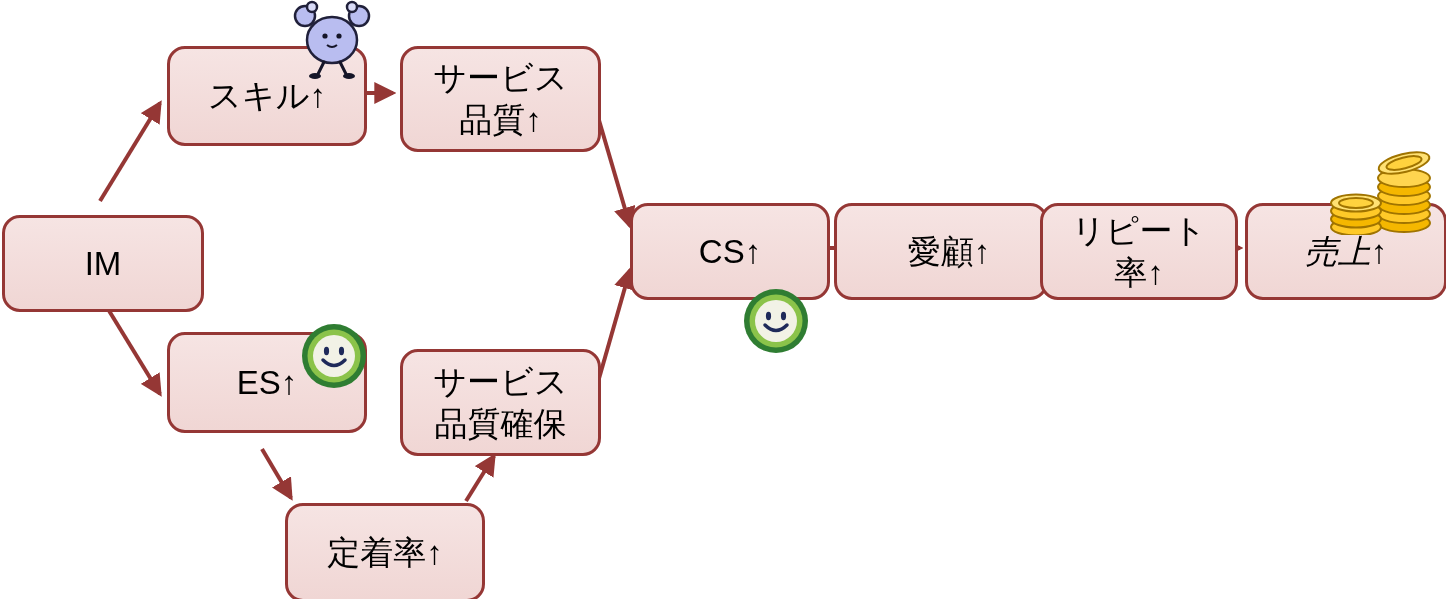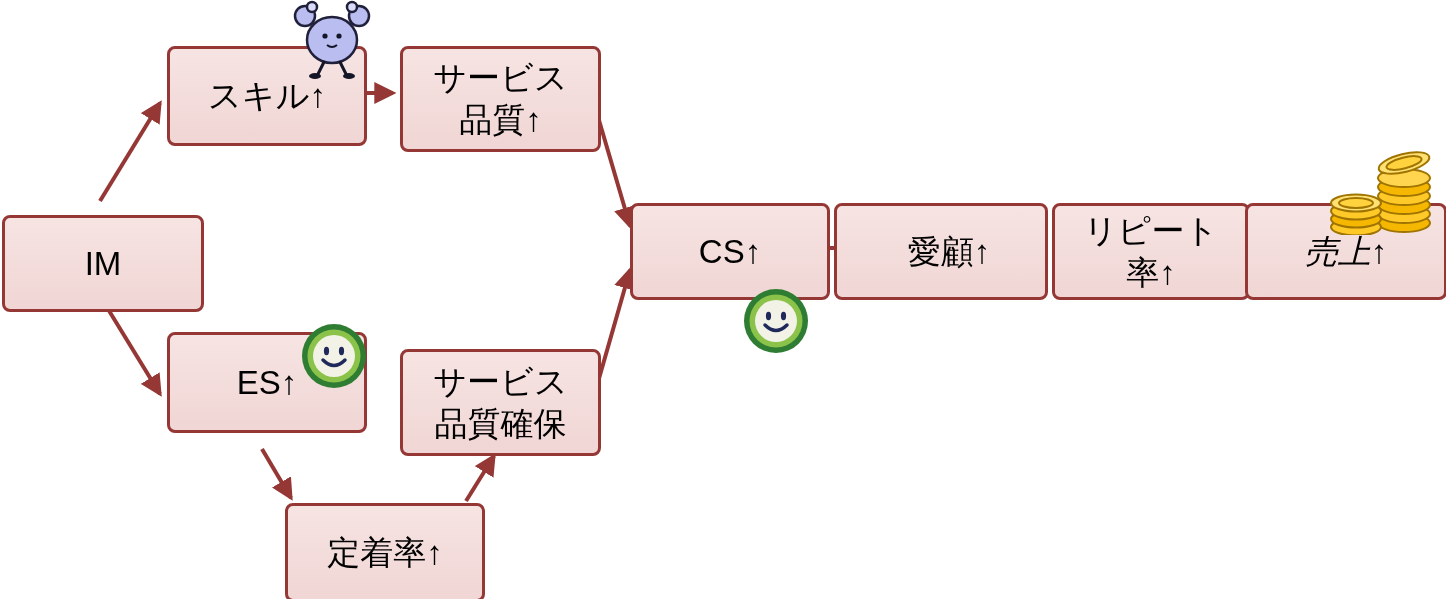"スキル↑" .node { border-radius: 8px -> 18px }
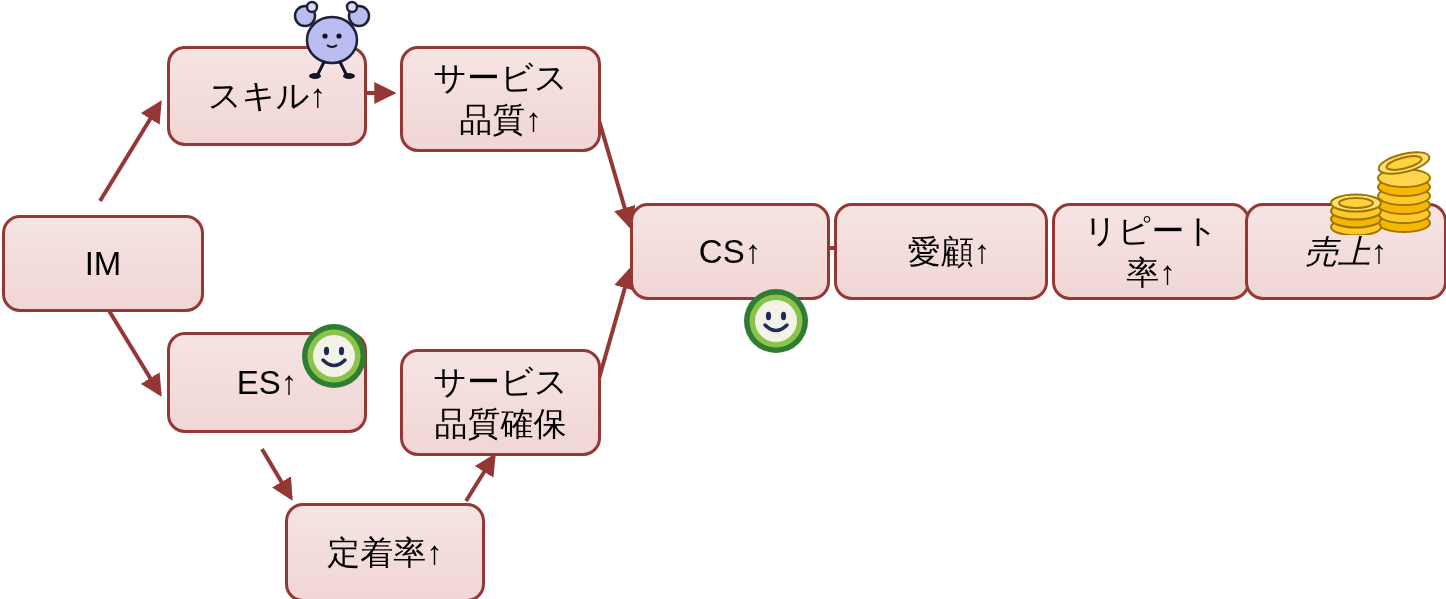"リピート" .node-repeat { margin-left: 12px -> none }
